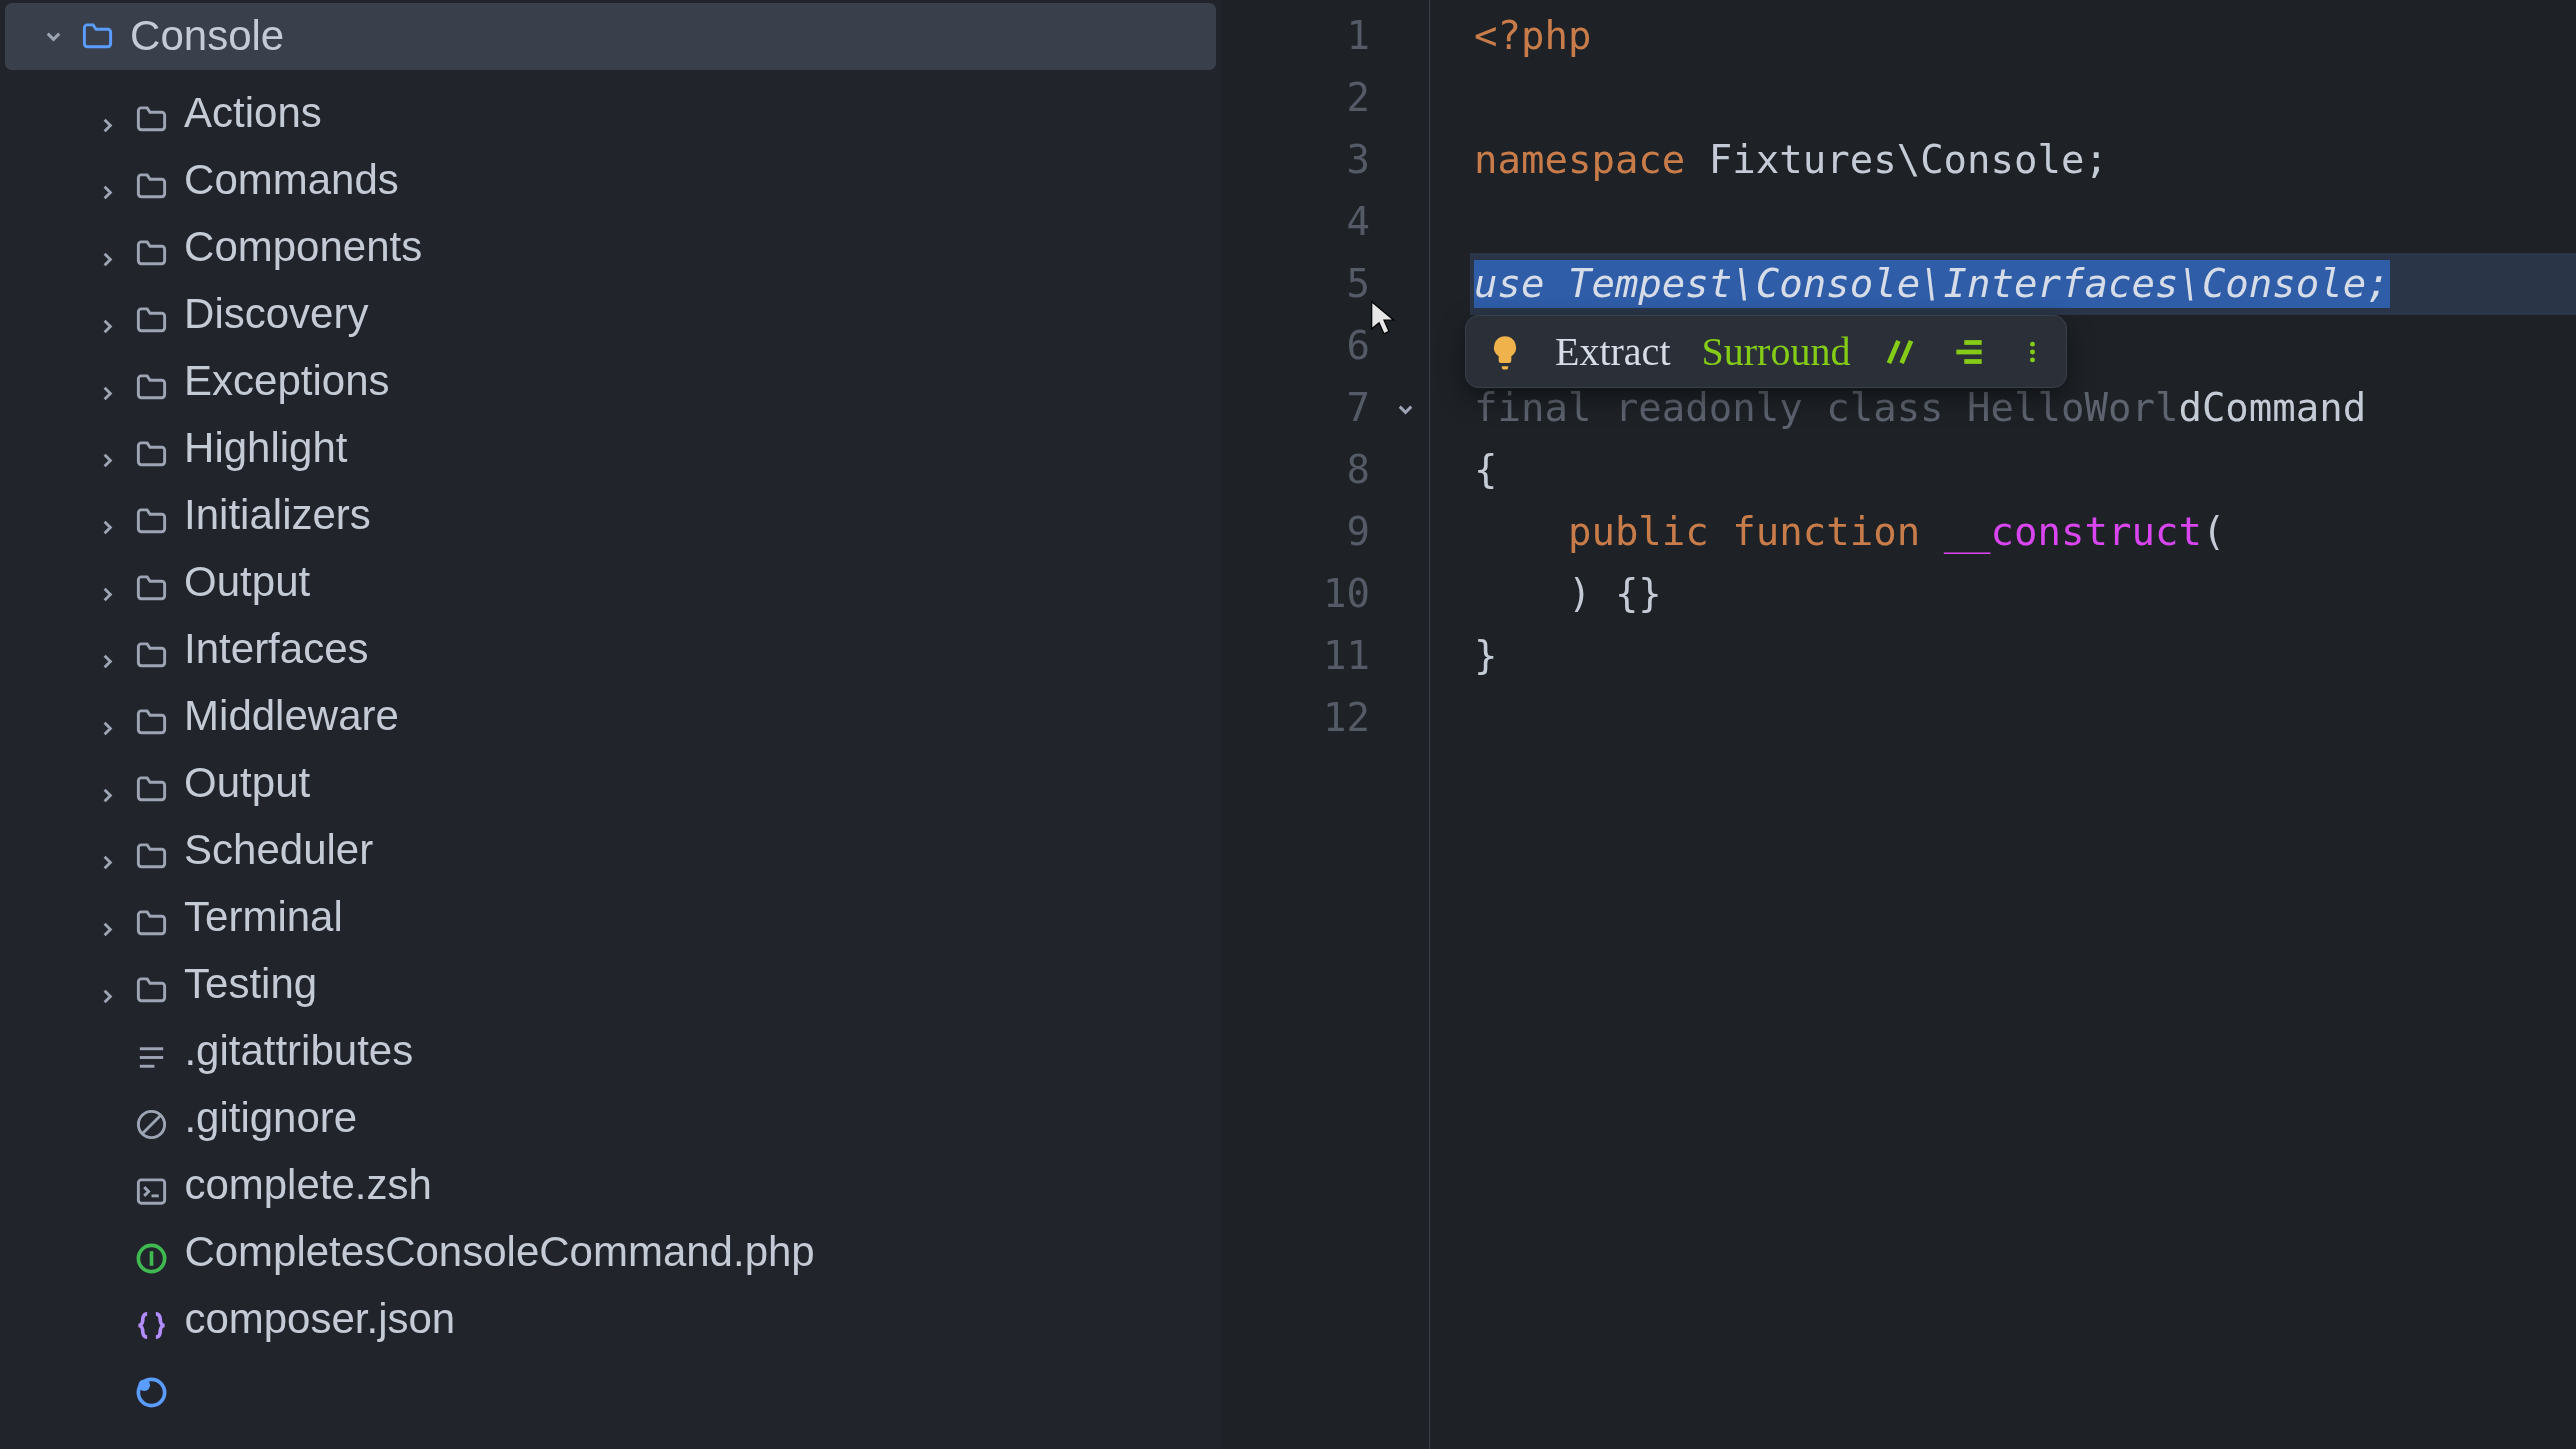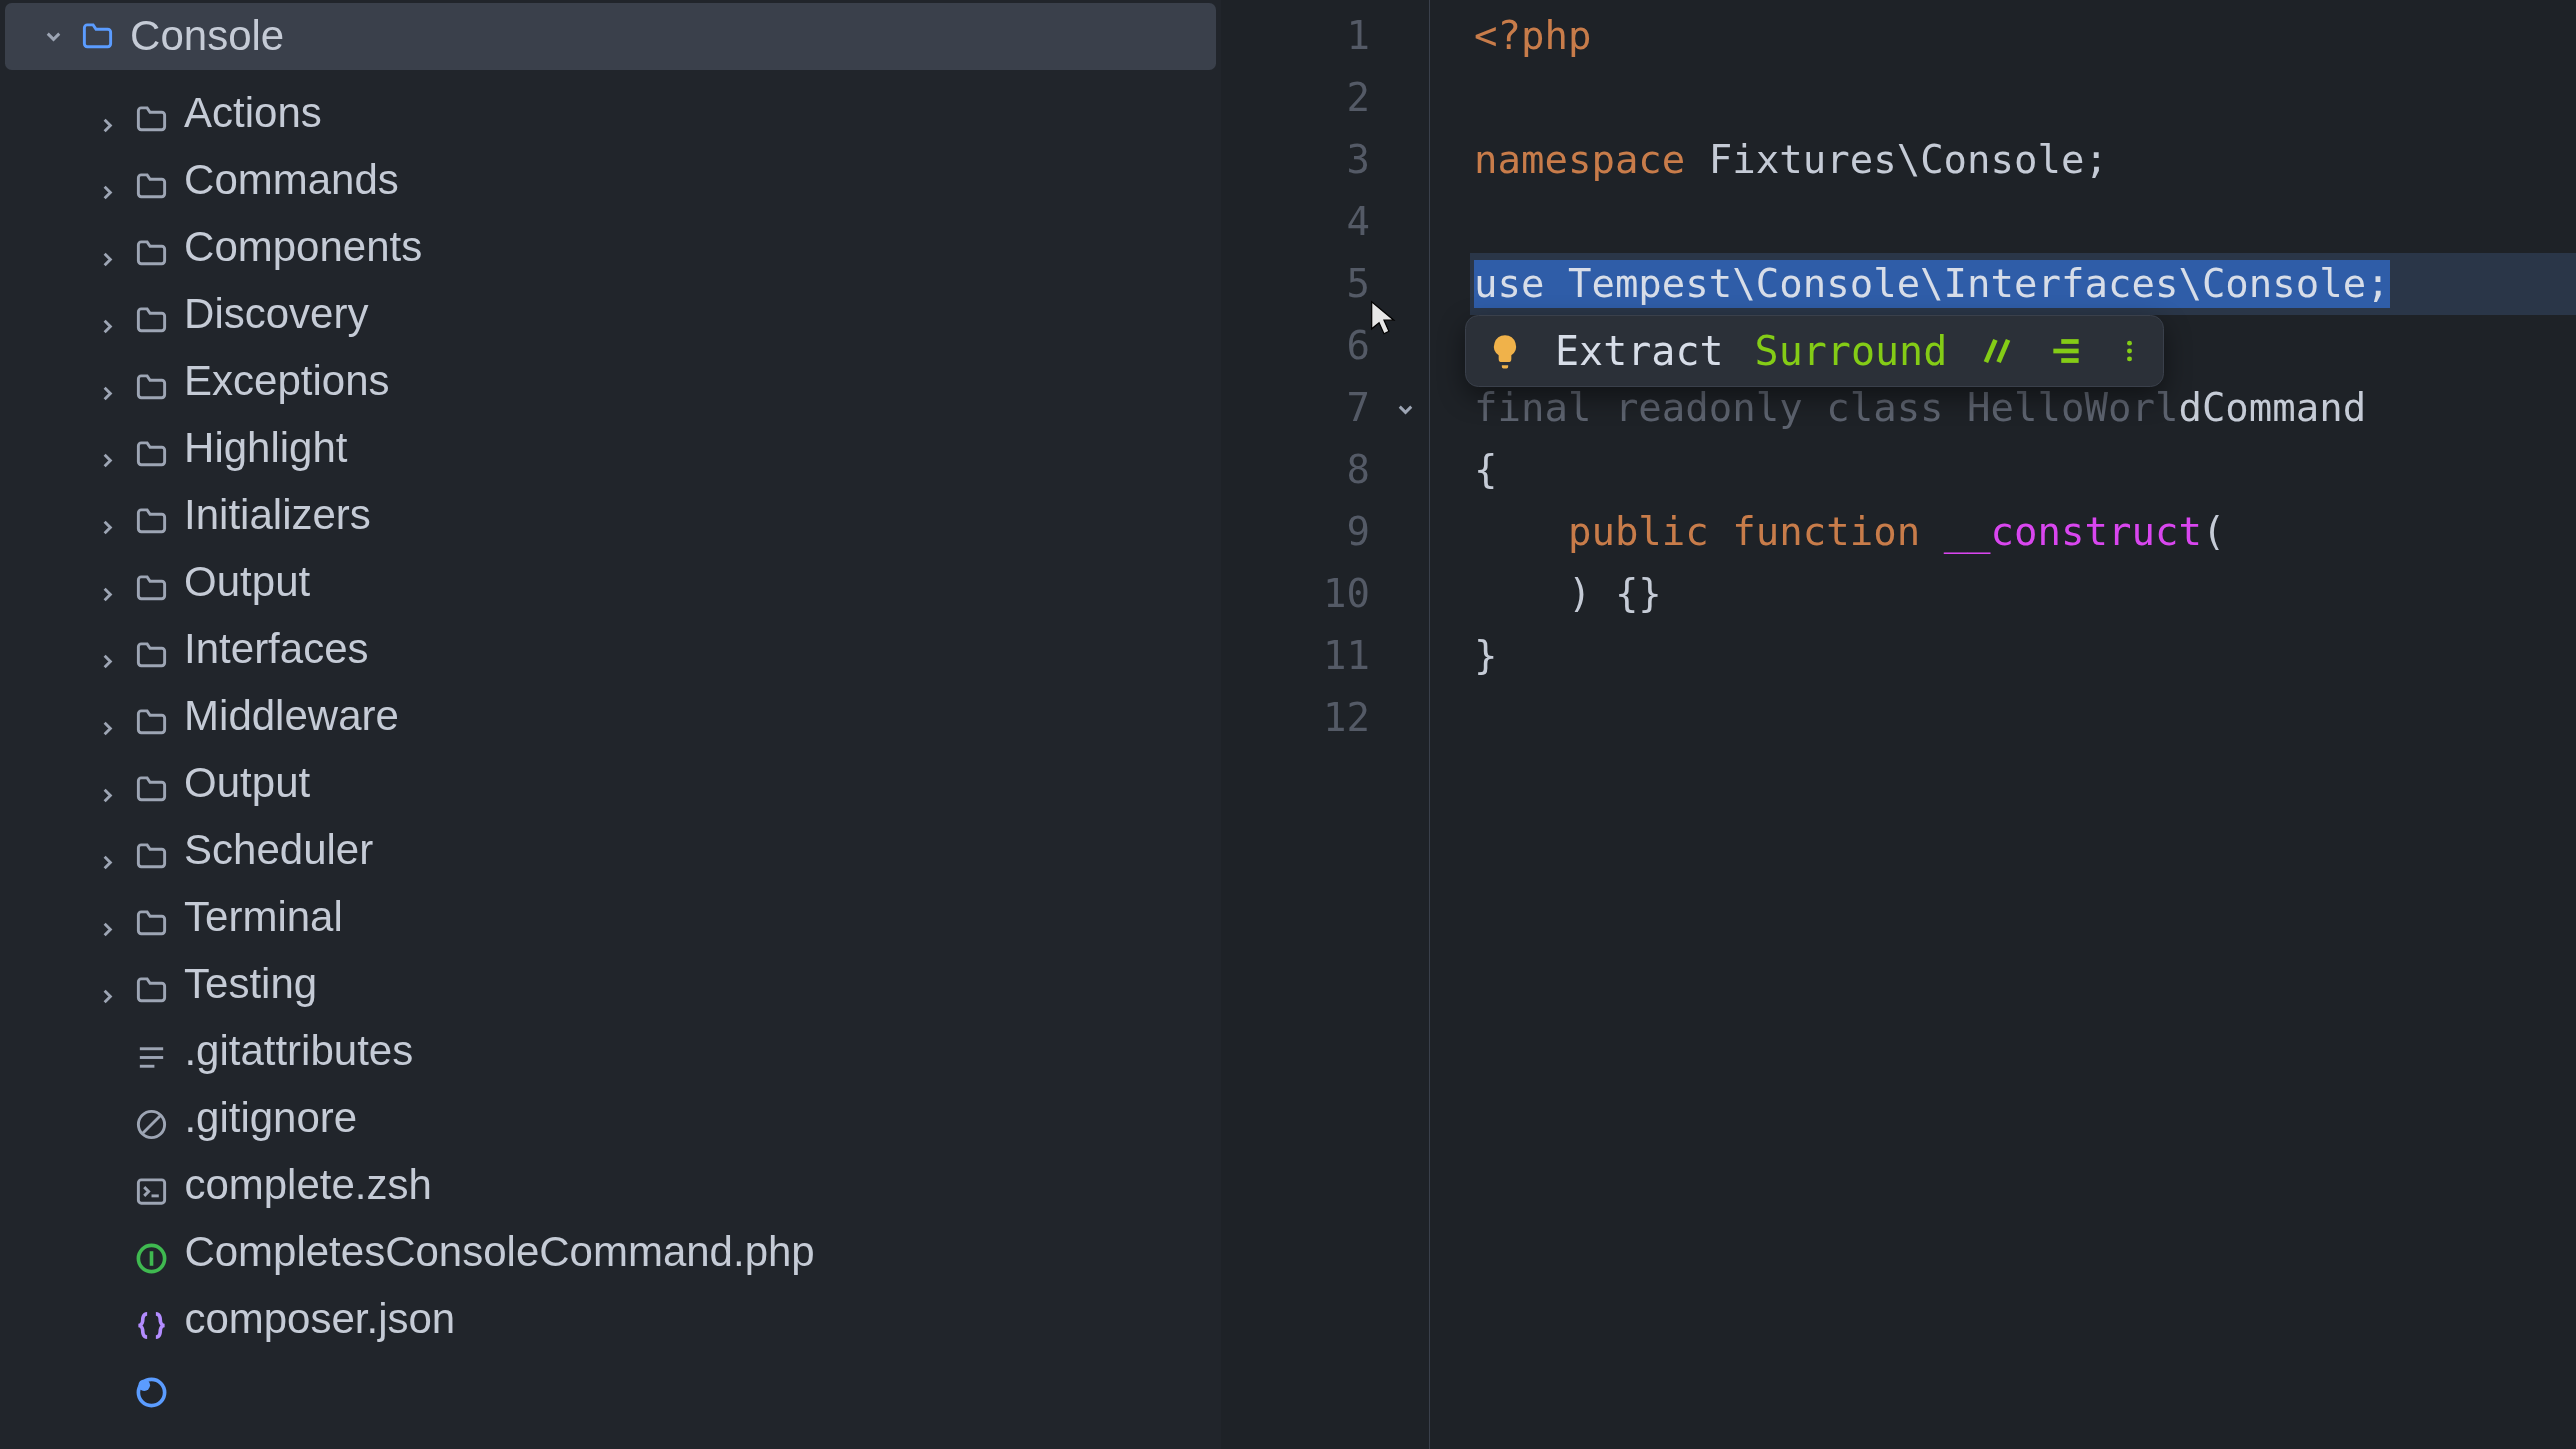"use Tempest\Console\Interfaces\Console;" .sel-text { font-style: none -> italic }
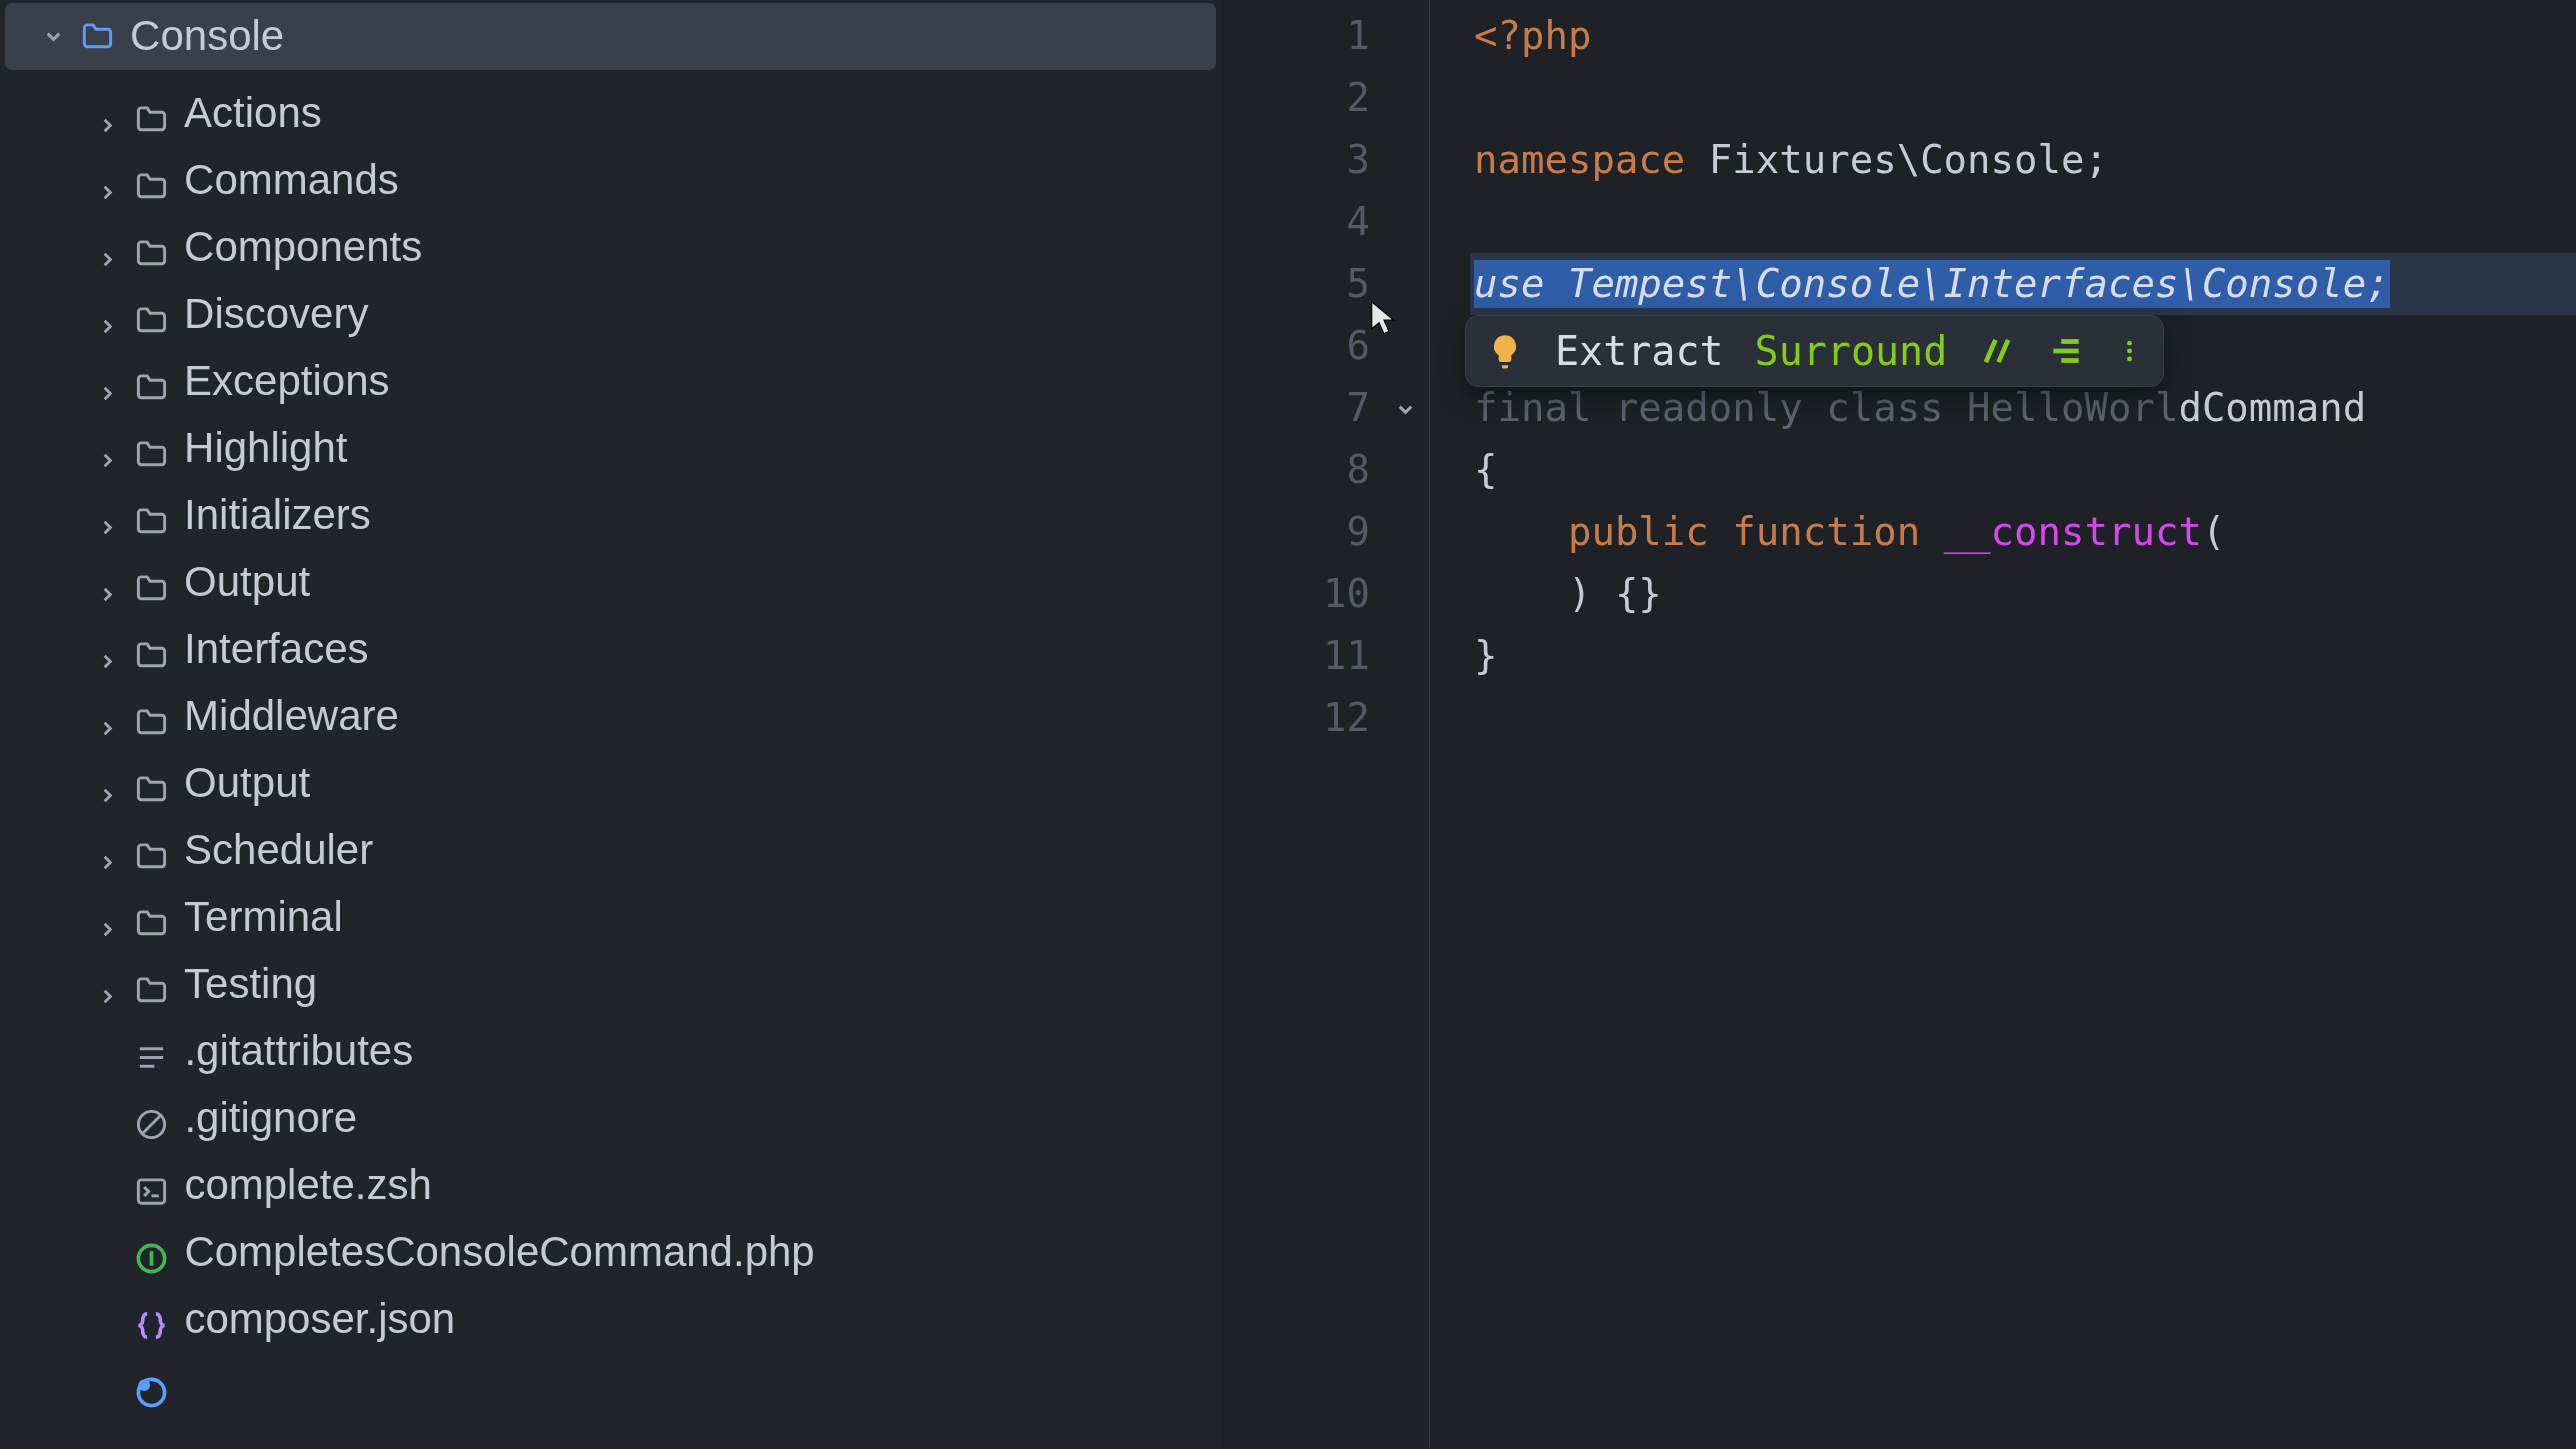"Extract" .float-popup { font-family: none -> Liberation Serif, serif }
